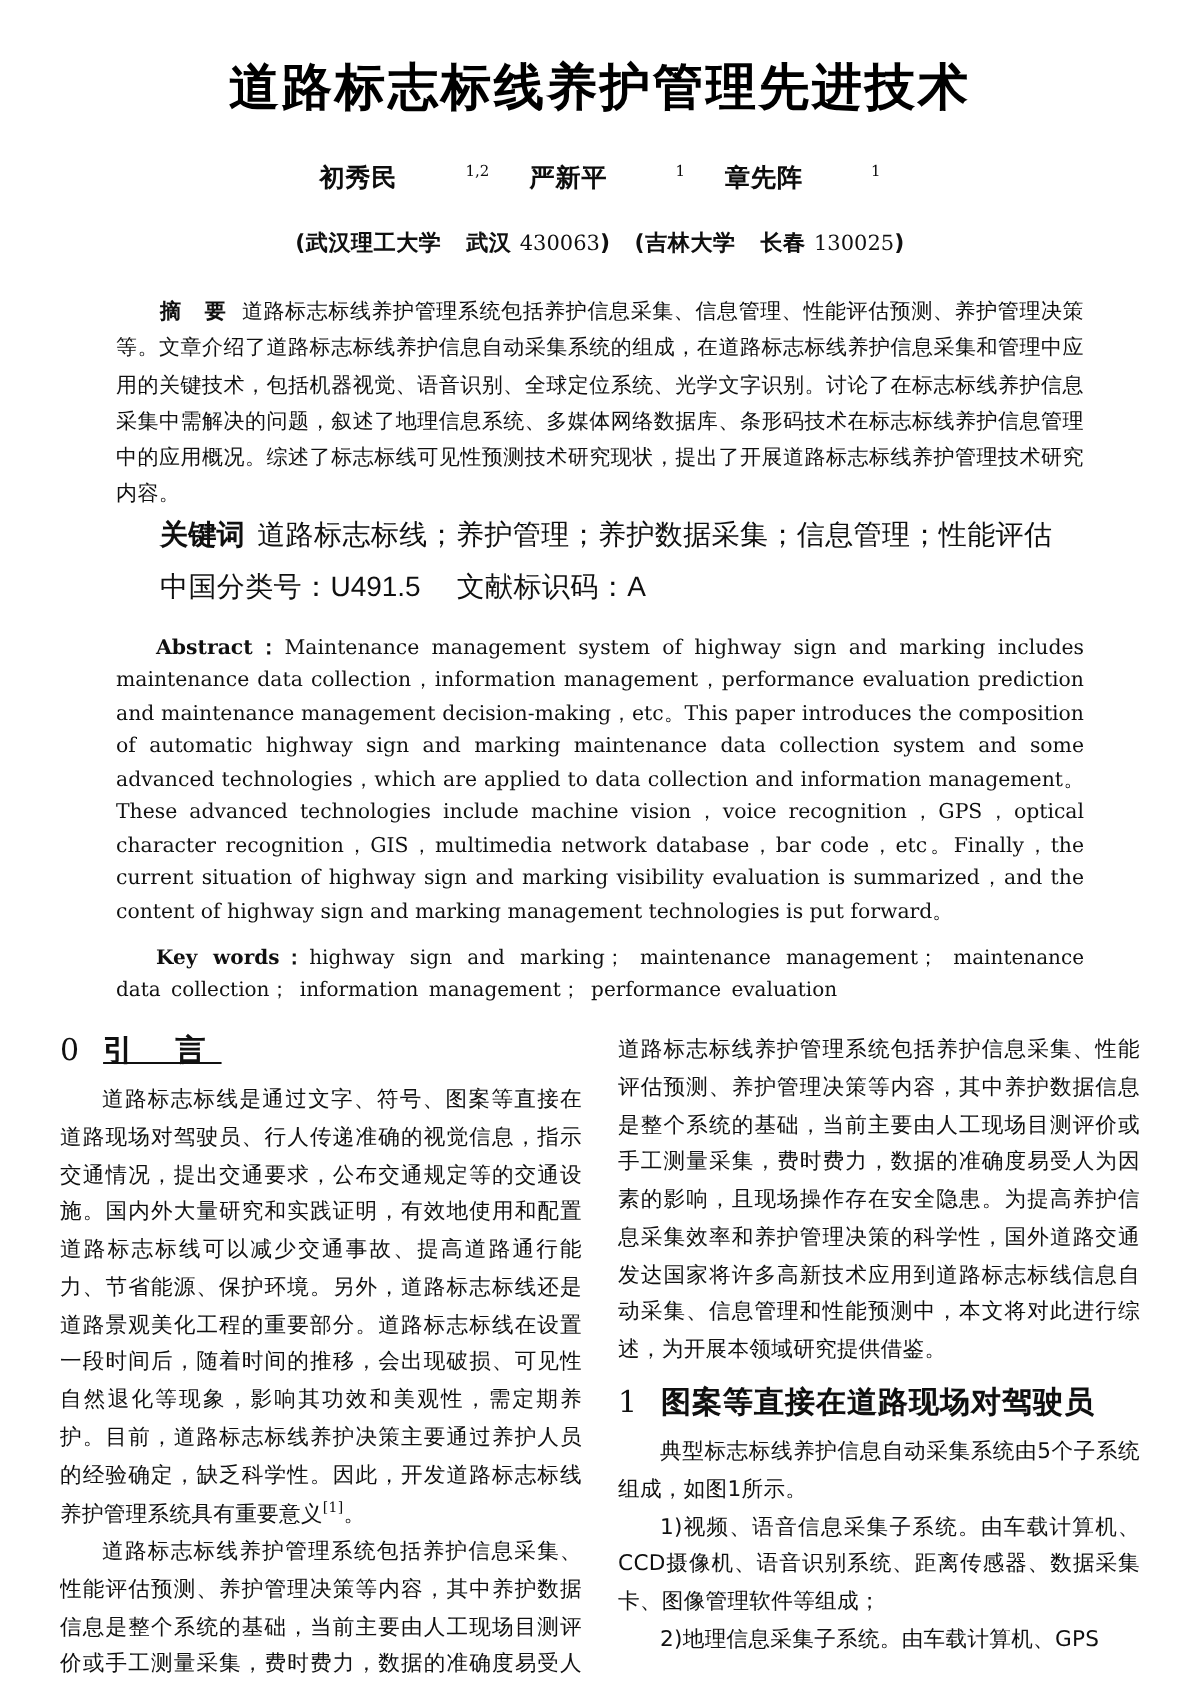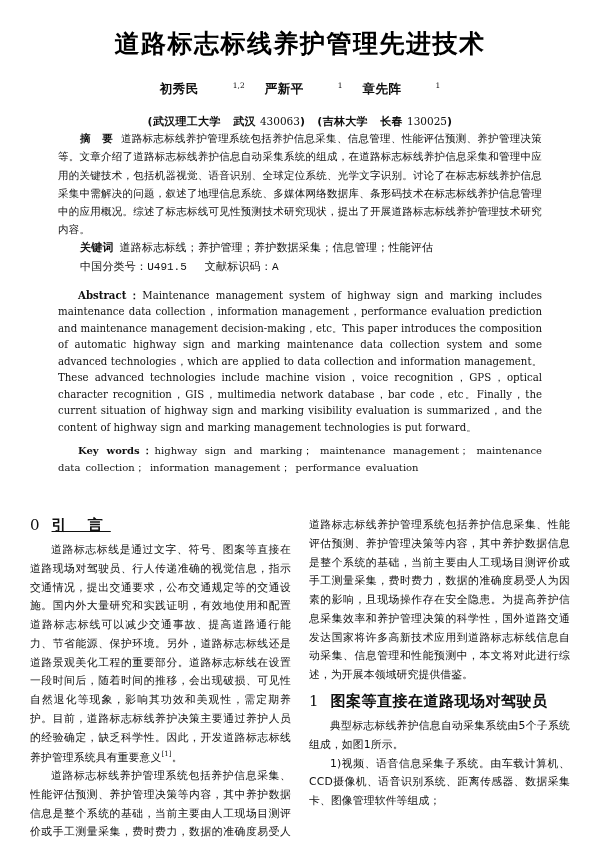"摘 要" .abstract-region { margin-top: none -> 18px }
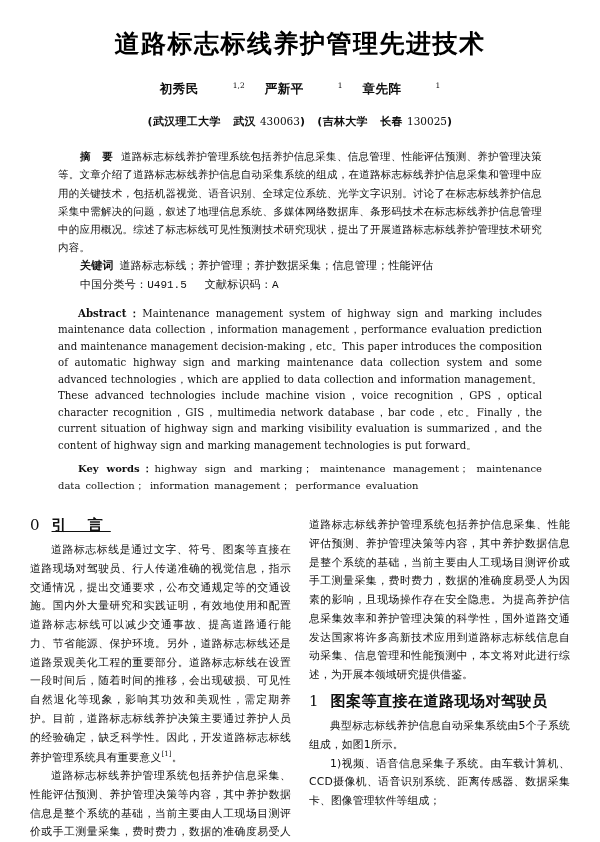"关键词 道路标志标线；养护管理；养护数据采集；信息管理；性能评估" .cn-keywords, .cn-class { font-size: 11px -> 14px }
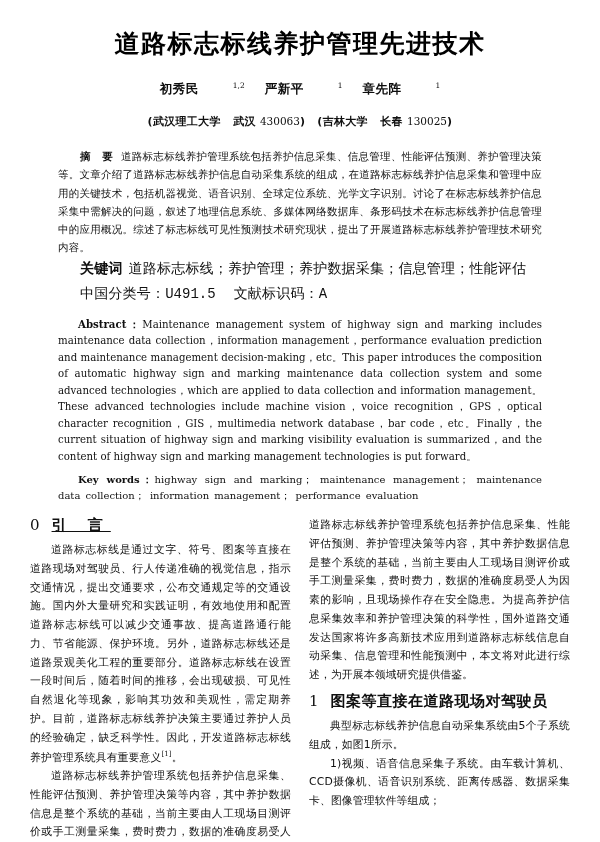"U491.5" .cn-class .num { font-family: Liberation Mono, monospace -> Liberation Sans, sans-serif }
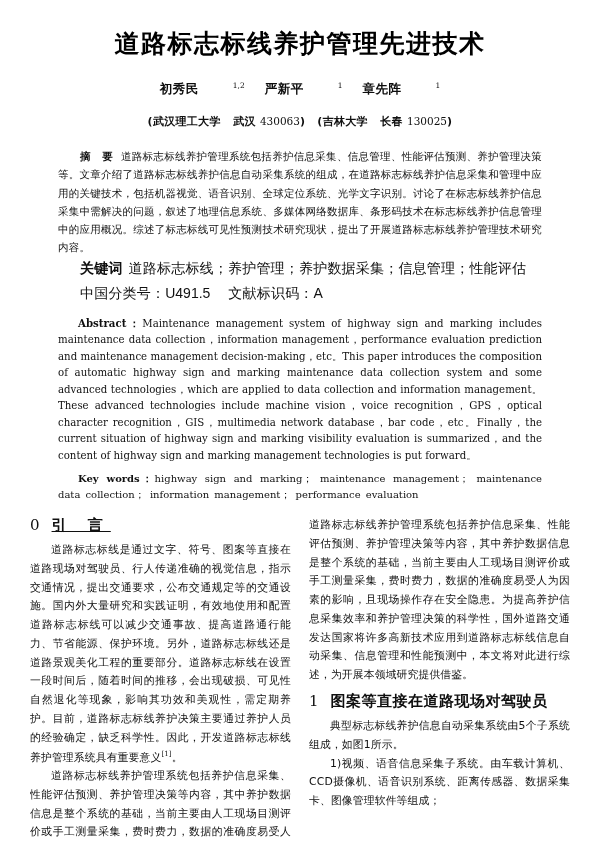"2)地理信息采集子系统。由车载计算机、GPS" p.body-par { html: none -> <p>2)地理信息采集子系统。由车载计算机、GPS</p> }
